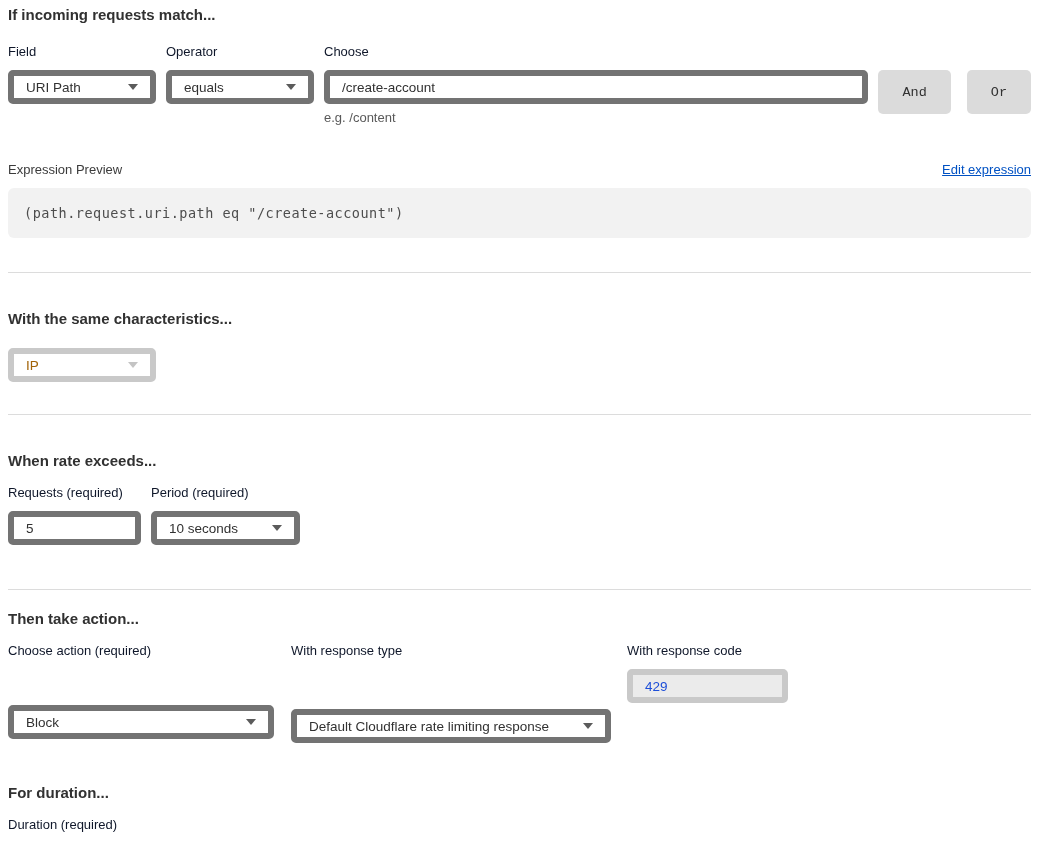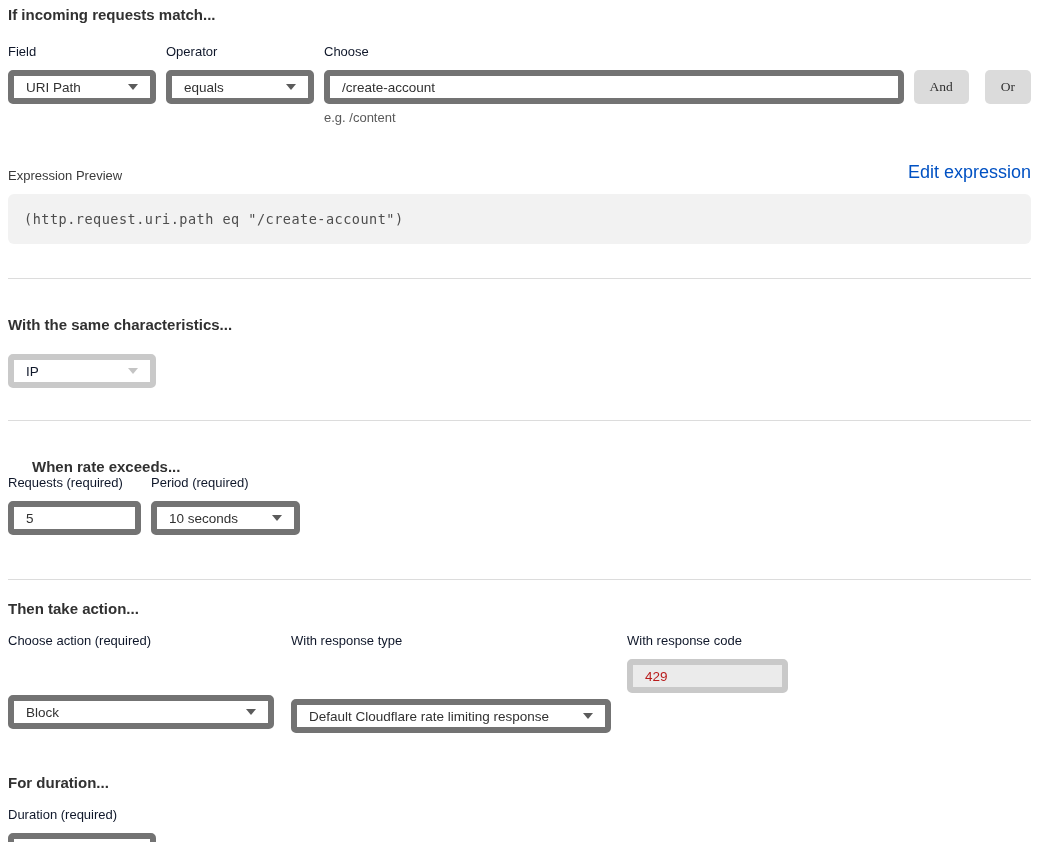"And" .btn { font-family: Liberation Serif, serif -> Liberation Mono, monospace; height: 34px -> 44px; padding: 0 16px -> 0 24px }
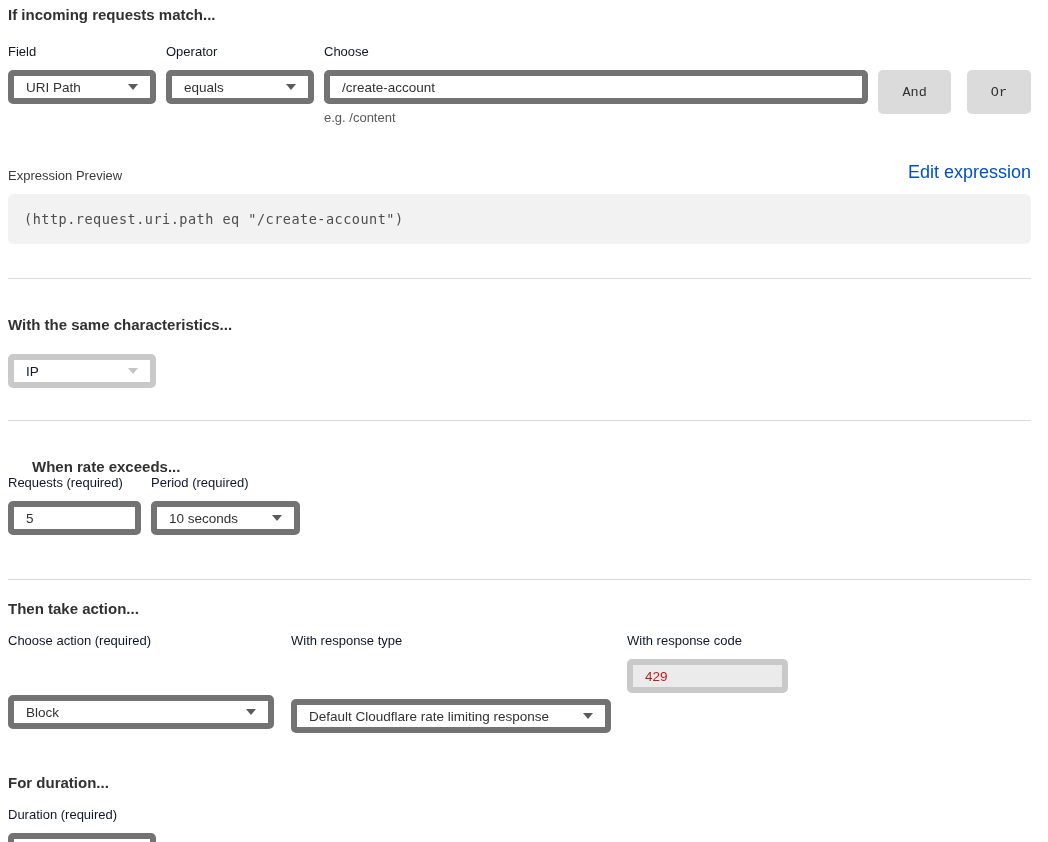"Edit expression" .link { font-size: 18px -> 13px; text-decoration: none -> underline }
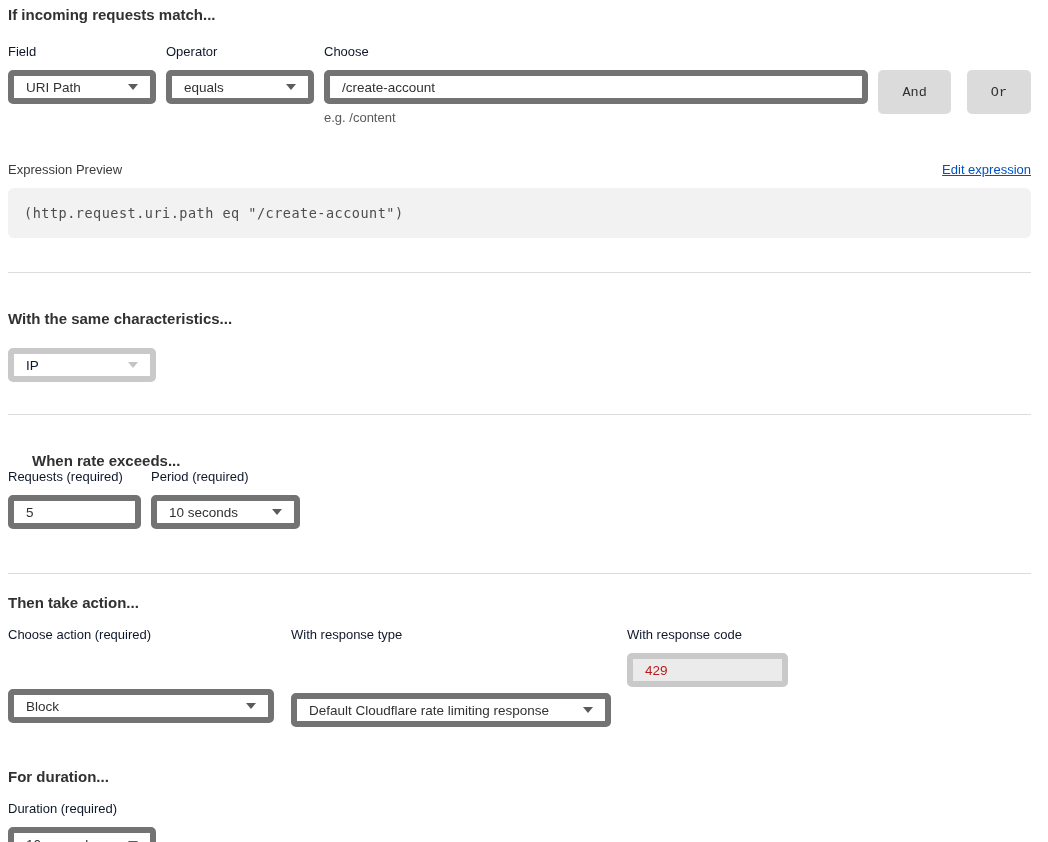"(http.request.uri.path eq" div.expr-box { text: http.request.uri.path -> path.request.uri.path }
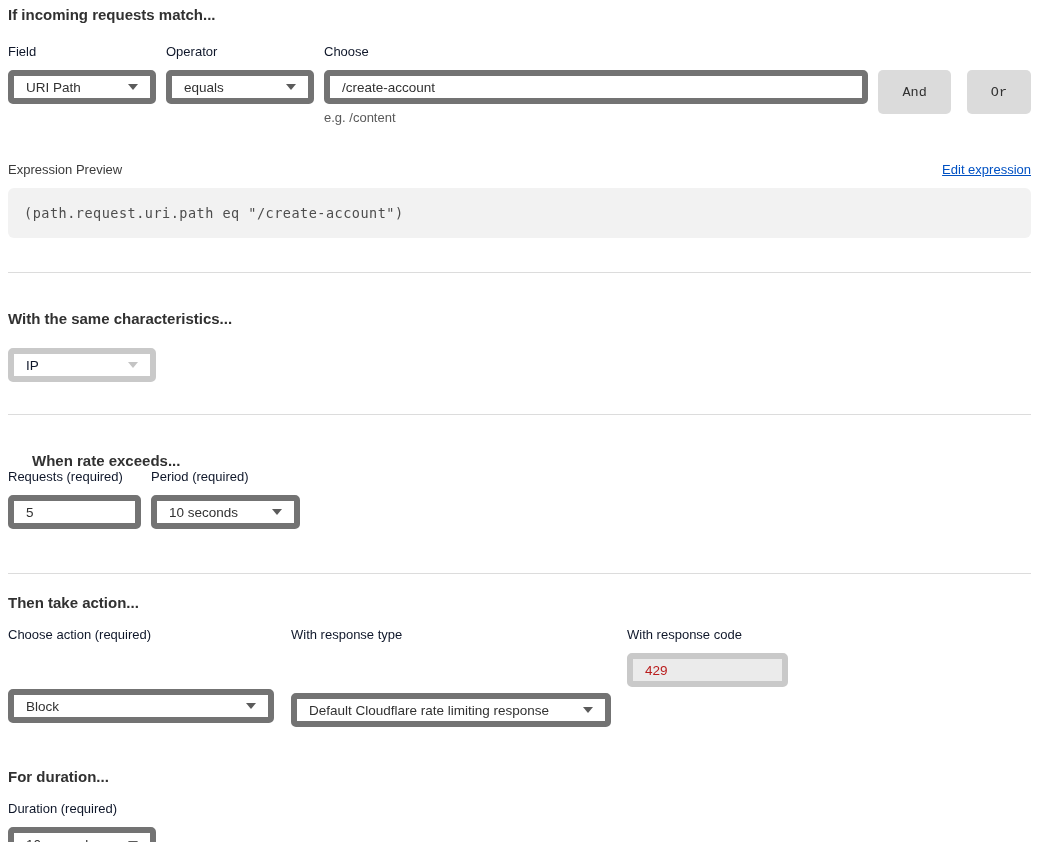"IP" .dropdown.disabled { color: #0f172a -> #a16207 }
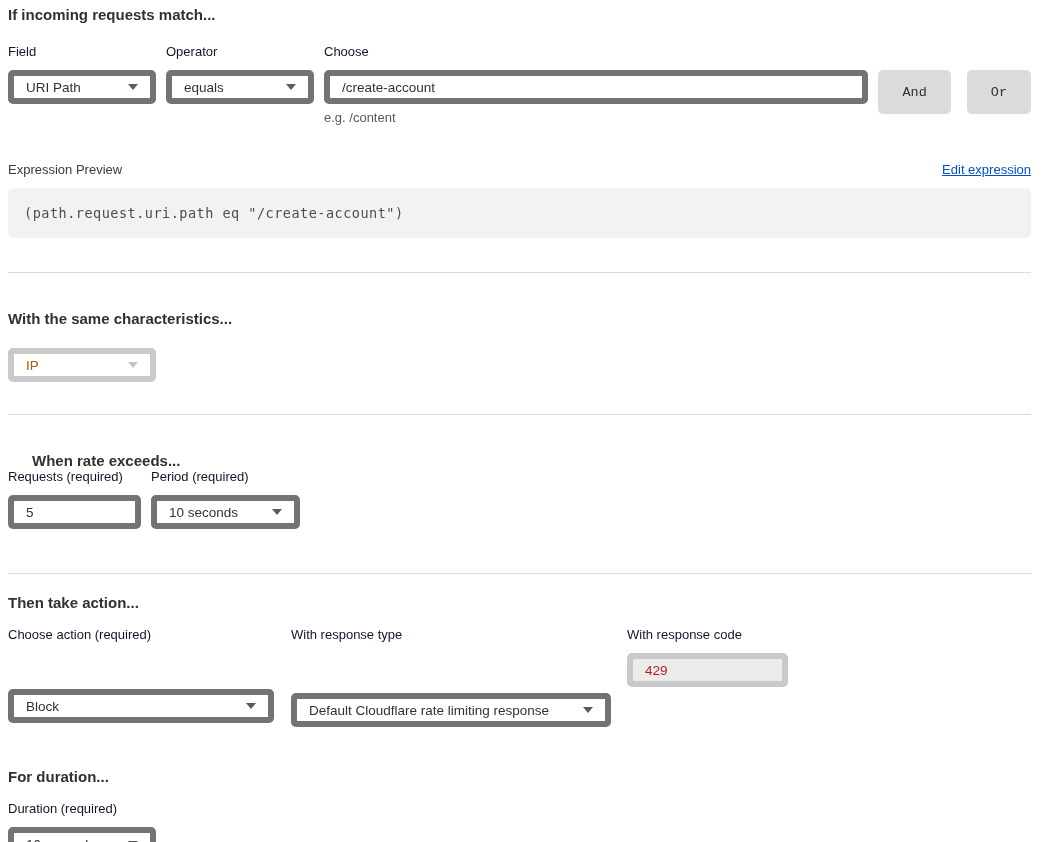"When rate exceeds..." .title-3 { margin-left: 24px -> none }
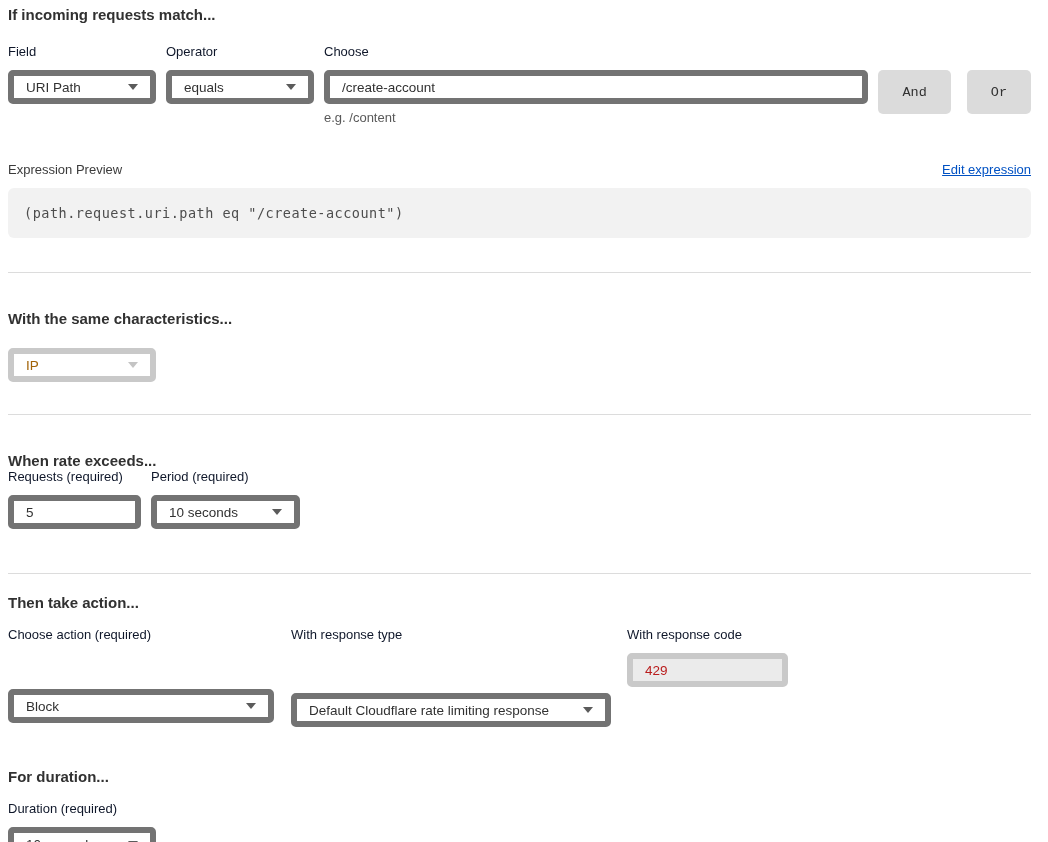"Requests (required)" .row-rate { margin-top: none -> 16px }
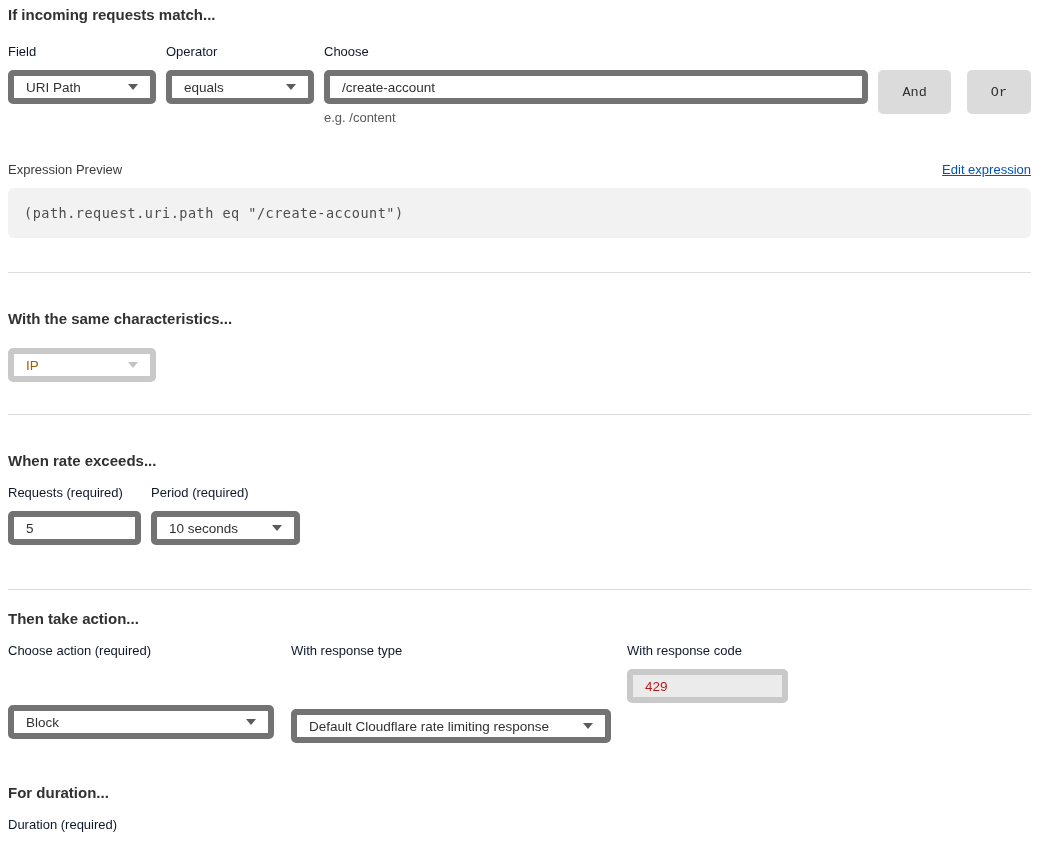"429" input.control:disabled { color: #b91c1c -> #1d4ed8 }
